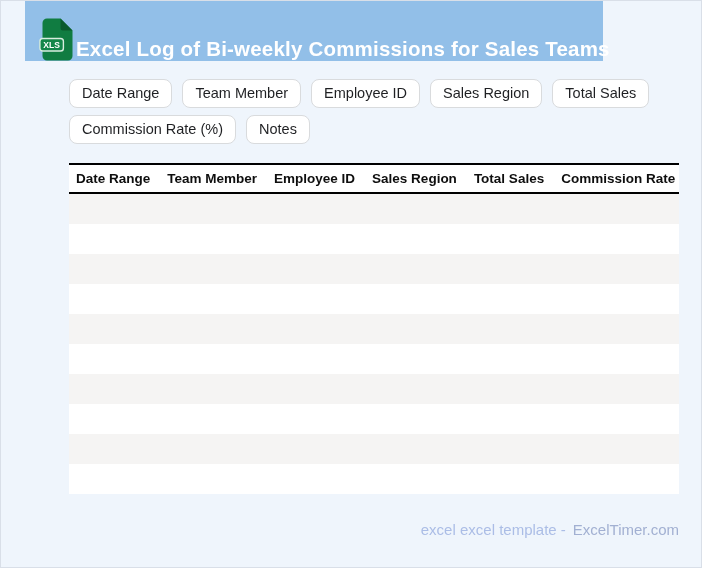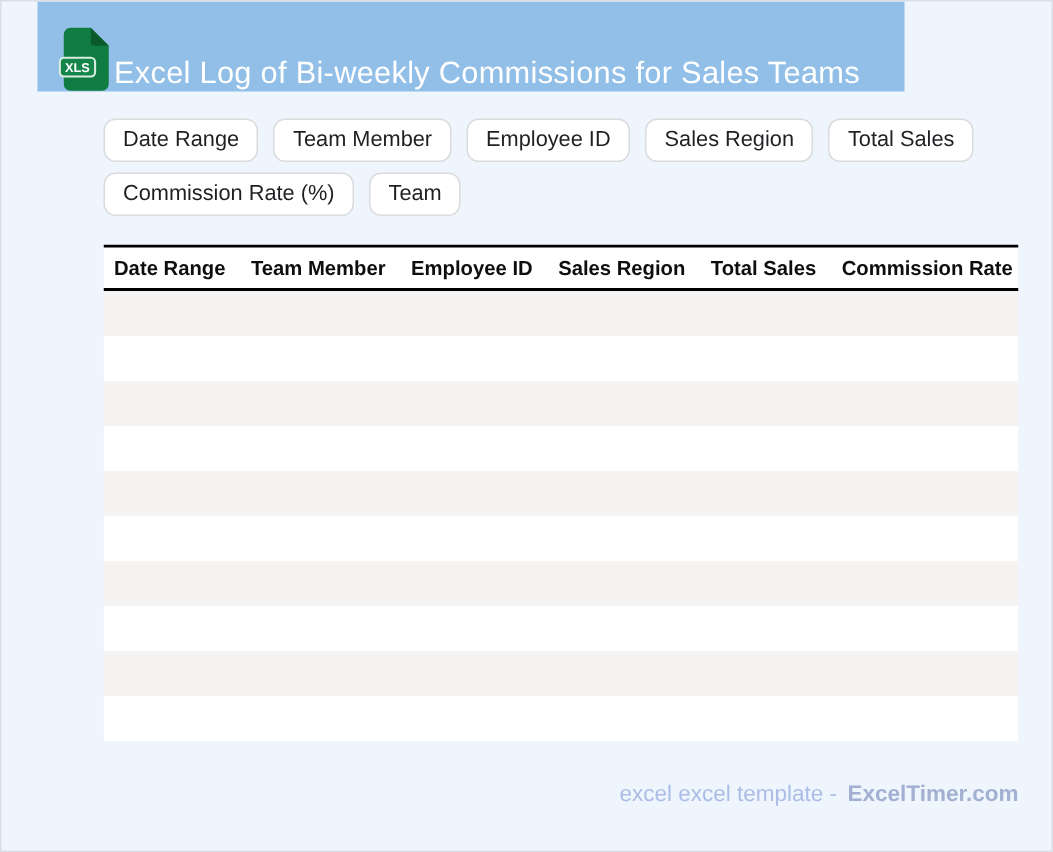"Excel Log of Bi-weekly Commissions" .appbar .title { font-weight: 400 -> 700 }
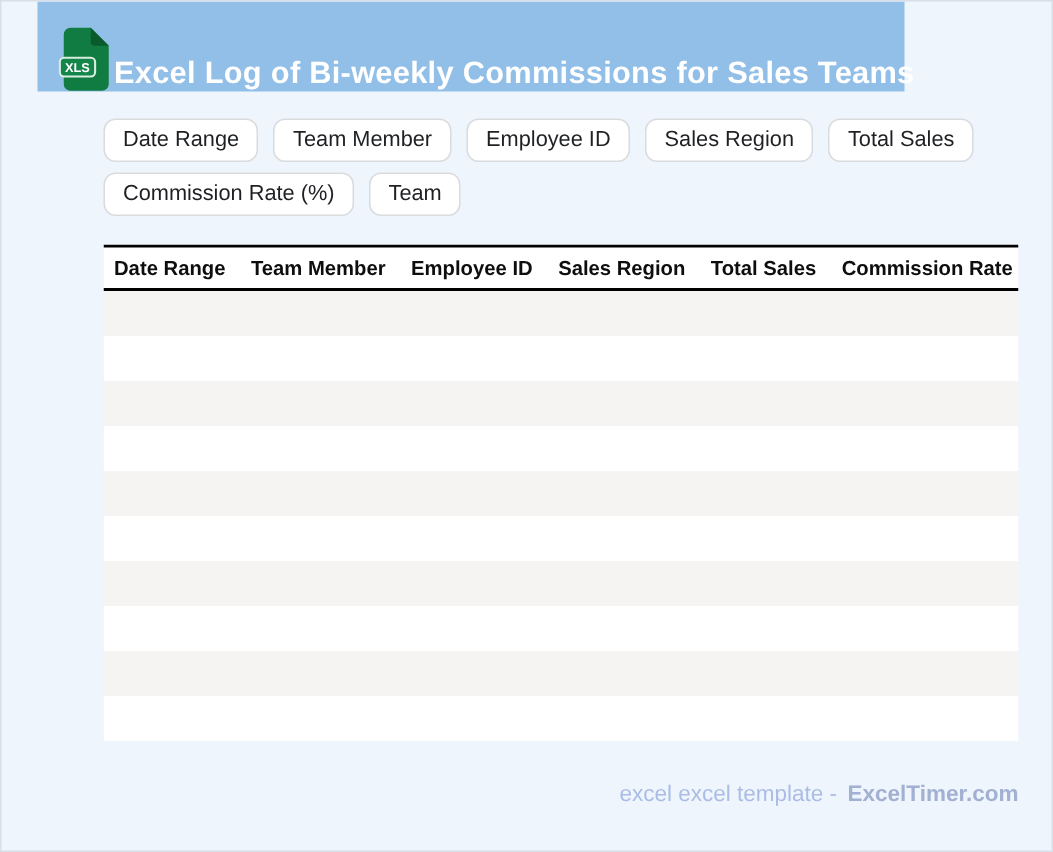"Team" div.chip { text: Team -> Notes }
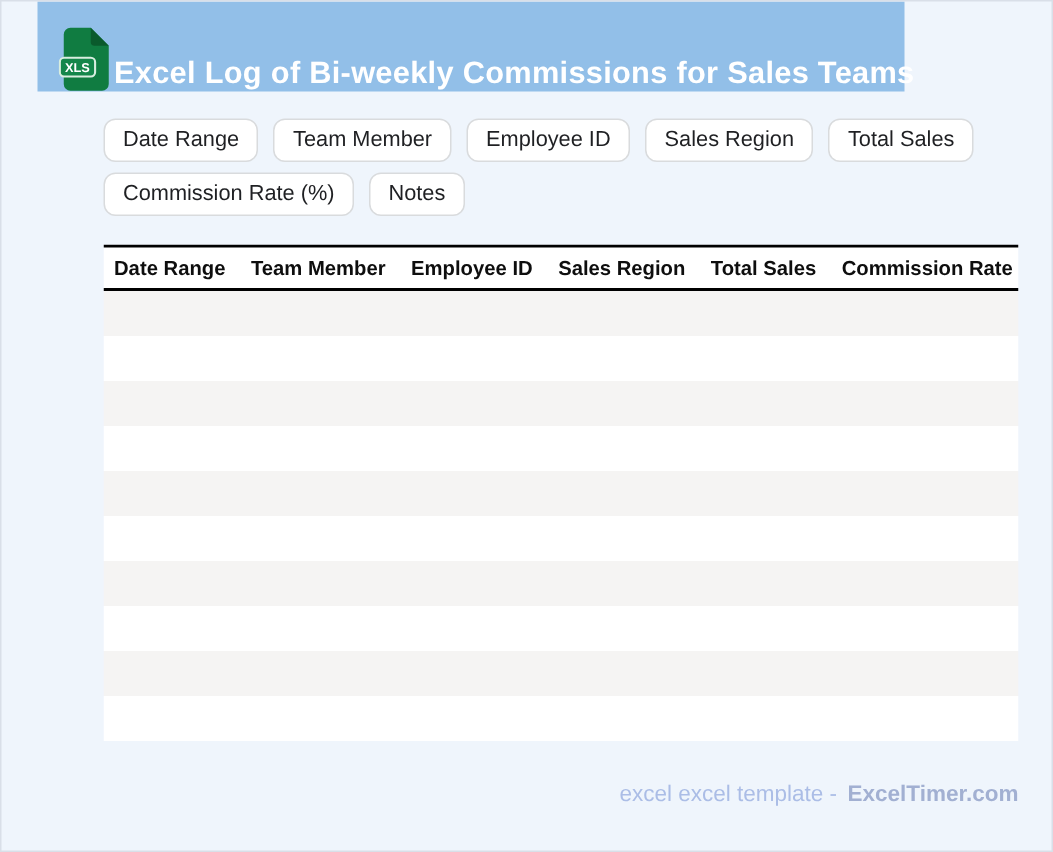"ExcelTimer.com" .footer .brand { font-weight: 700 -> 400 }
